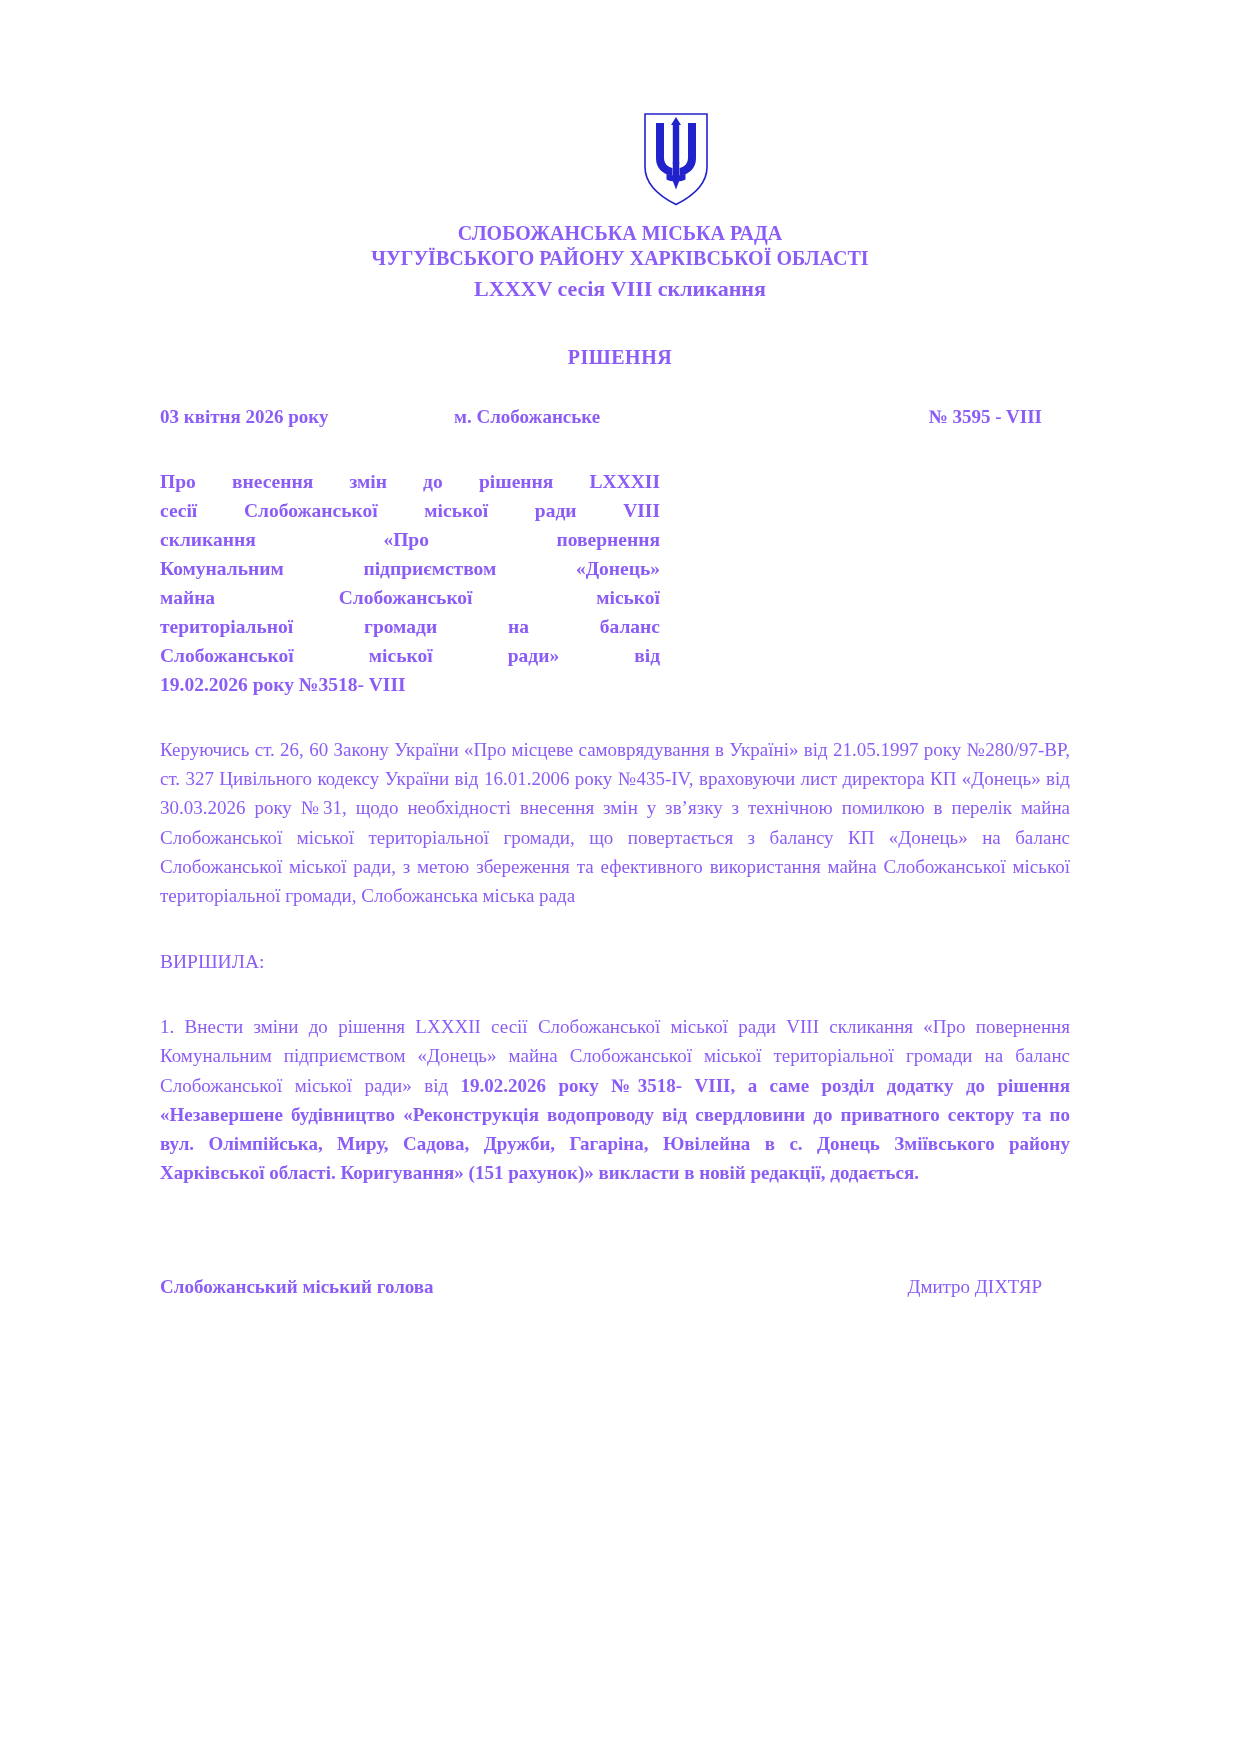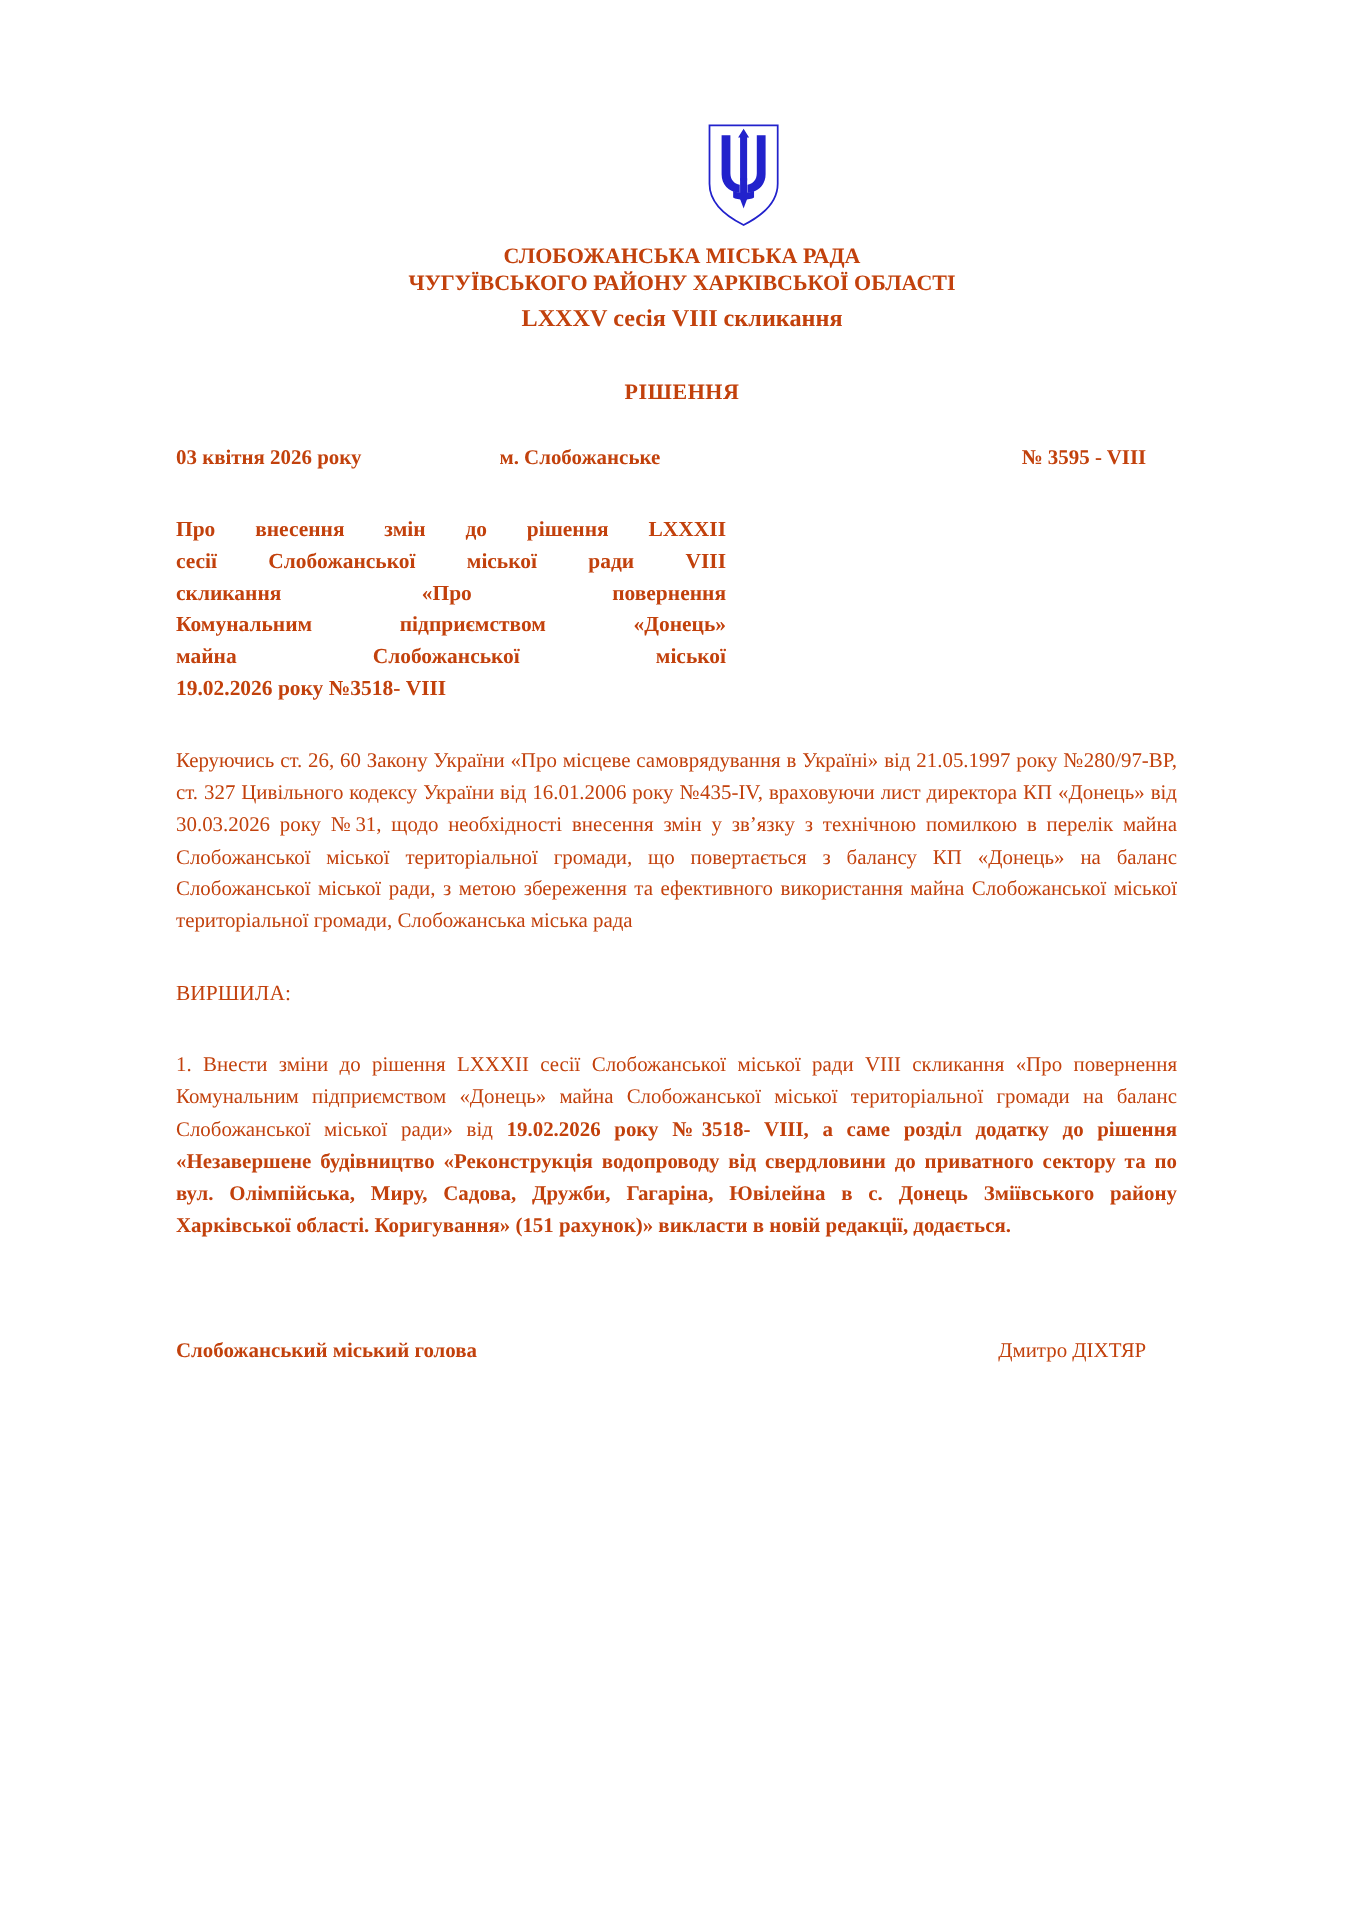"СЛОБОЖАНСЬКА МІСЬКА РАДА" .page { color: #c2410c -> #8b5cf6 }
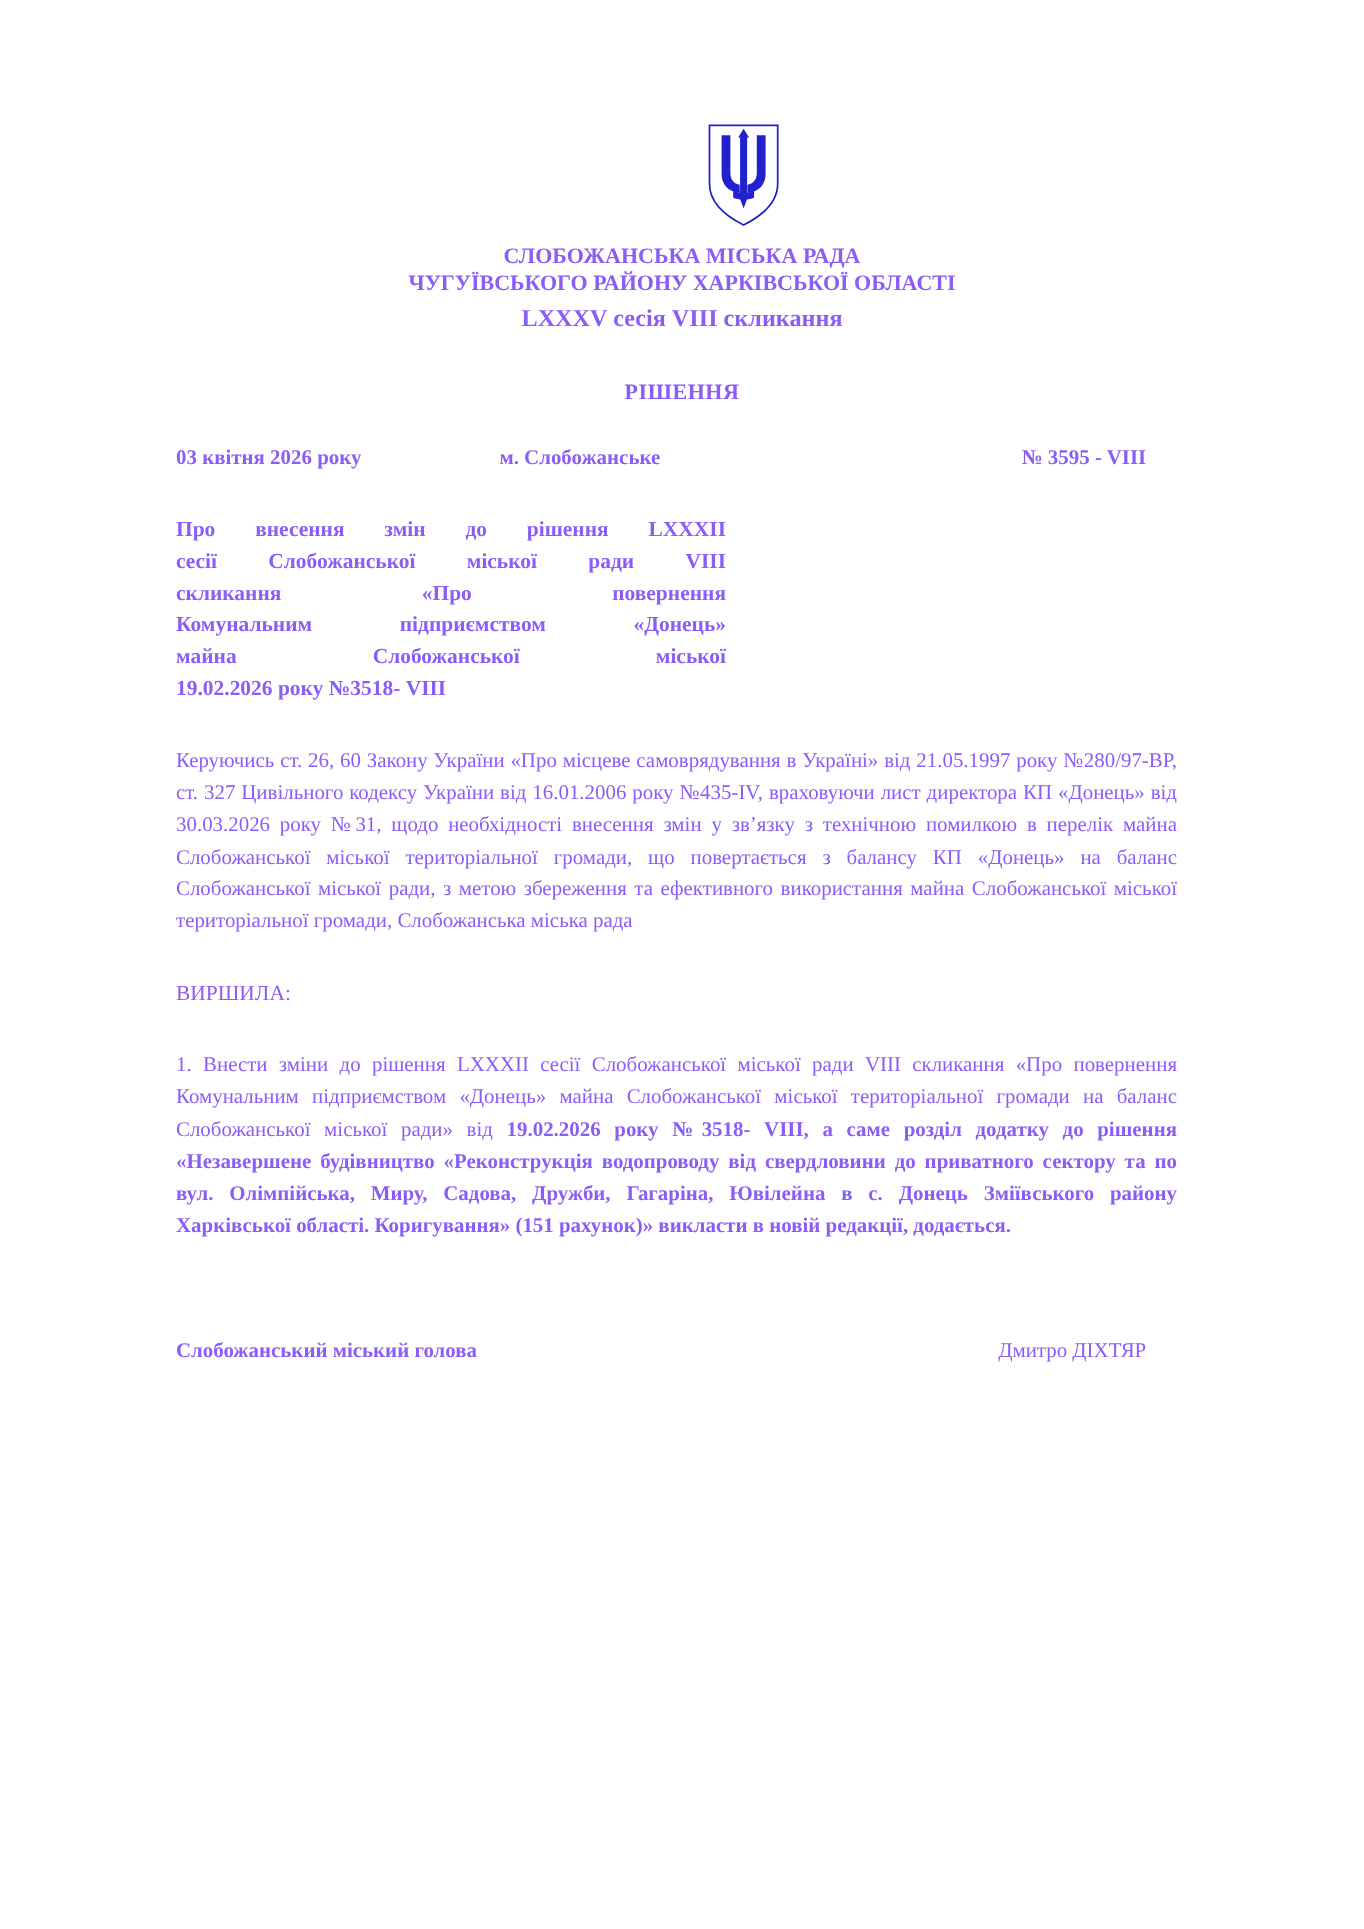"територіальної громади на баланс" div.jline { html: none -> <div>територіальної громади на баланс</div> }
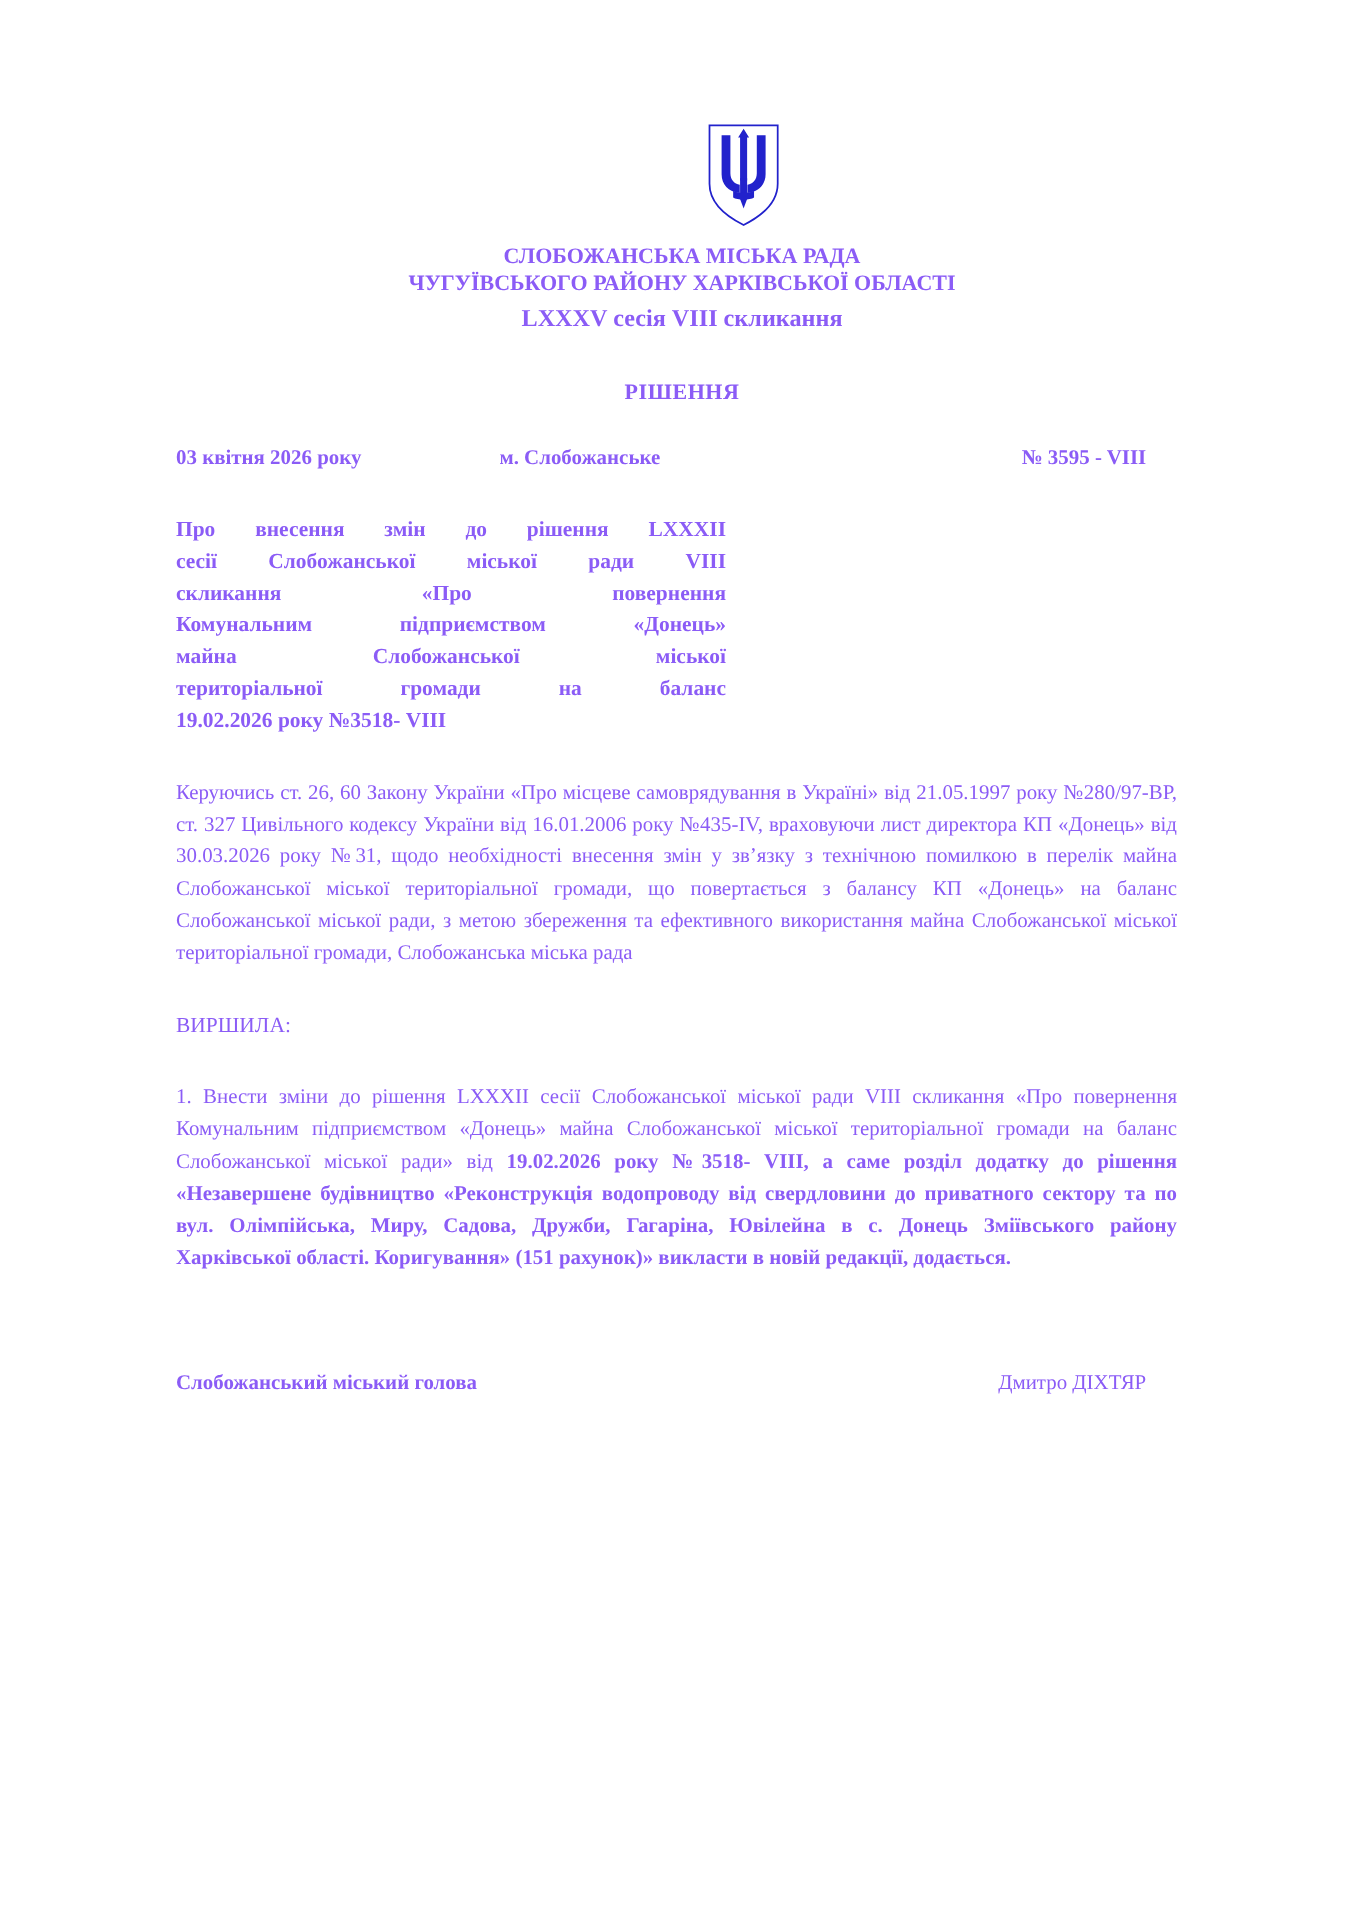"Слобожанської міської ради» від" div.jline { html: none -> <div>Слобожанської міської ради» від</div> }
